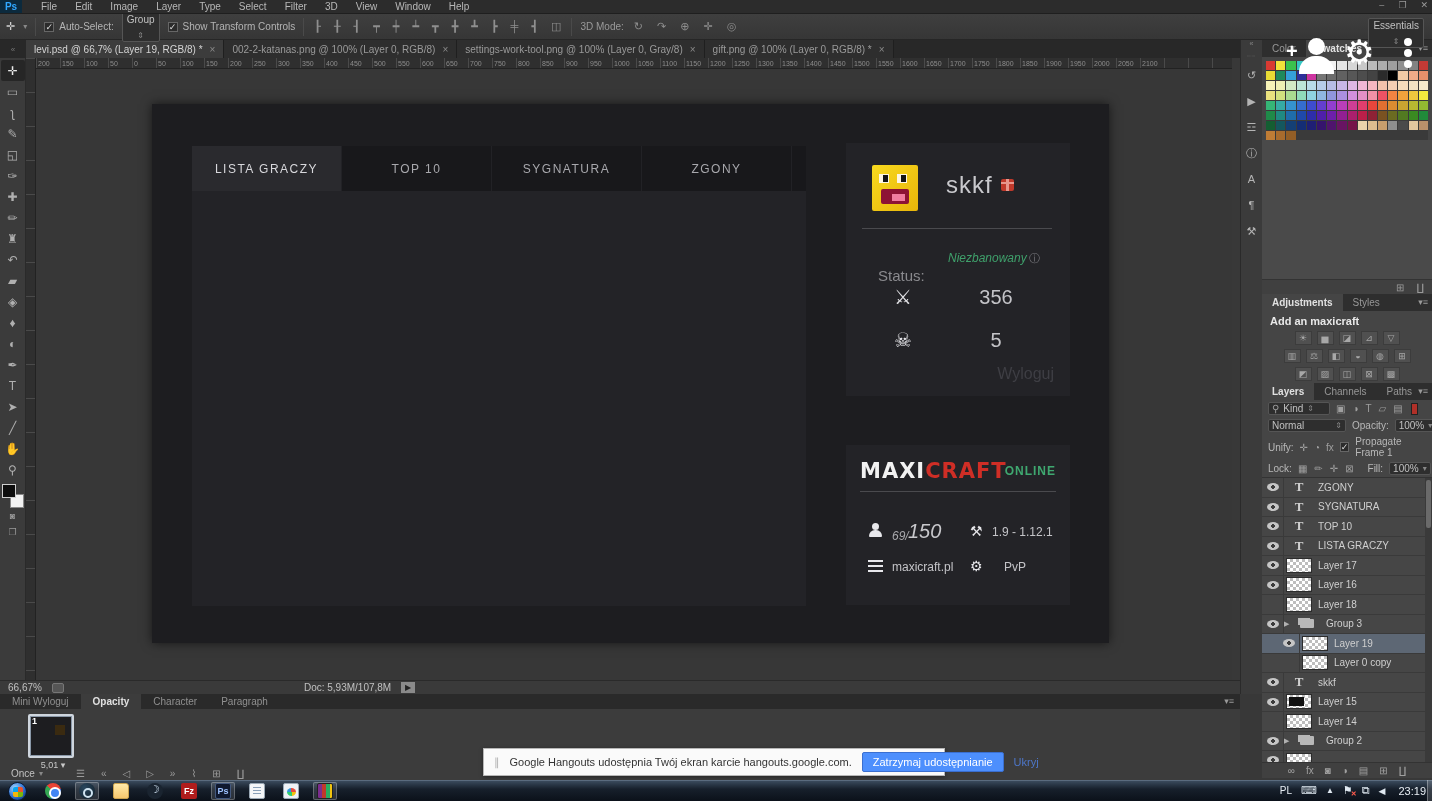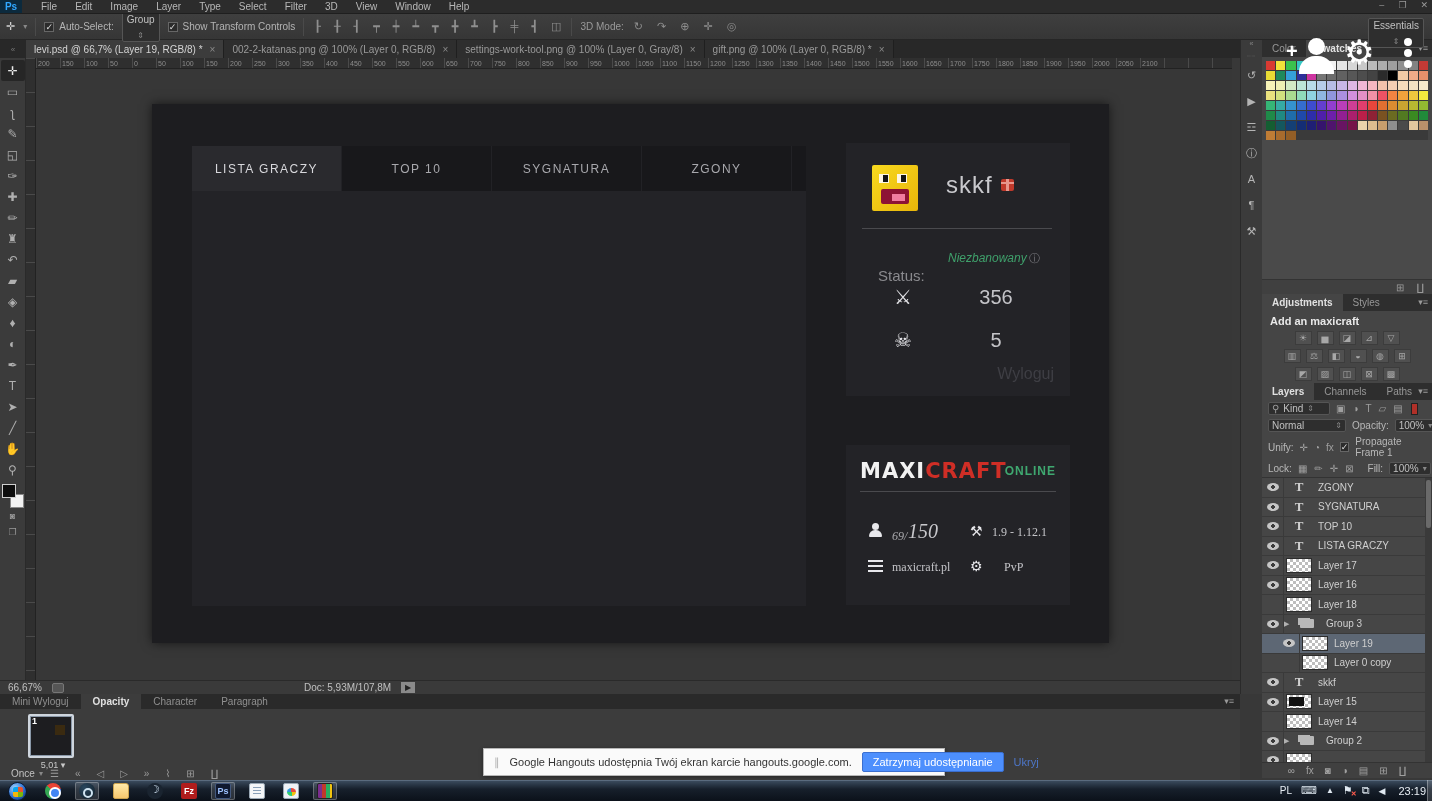"69/" .srow { font-family: Liberation Serif, serif -> none }
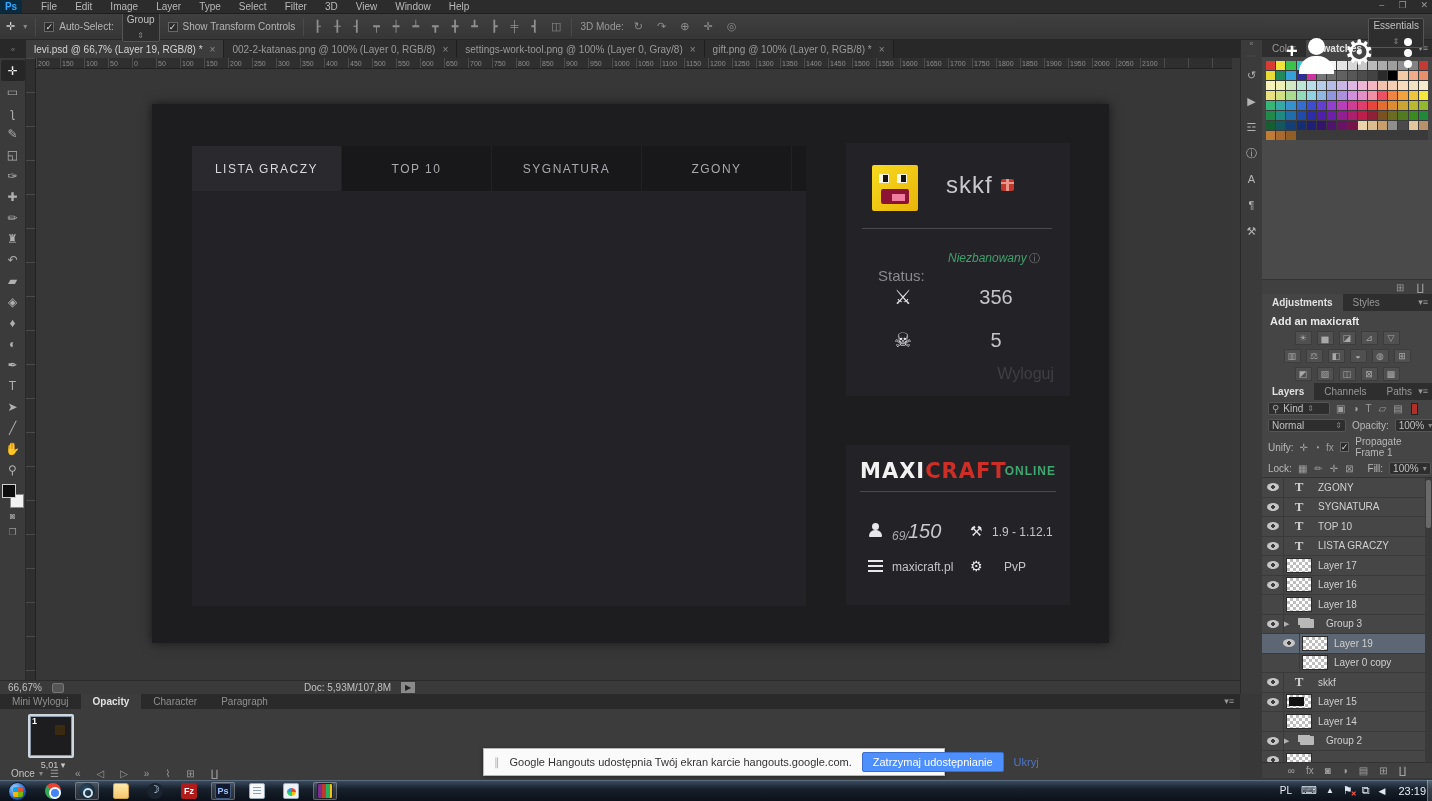"Once" .tl-btnrow { gap: 4px -> 30px }
